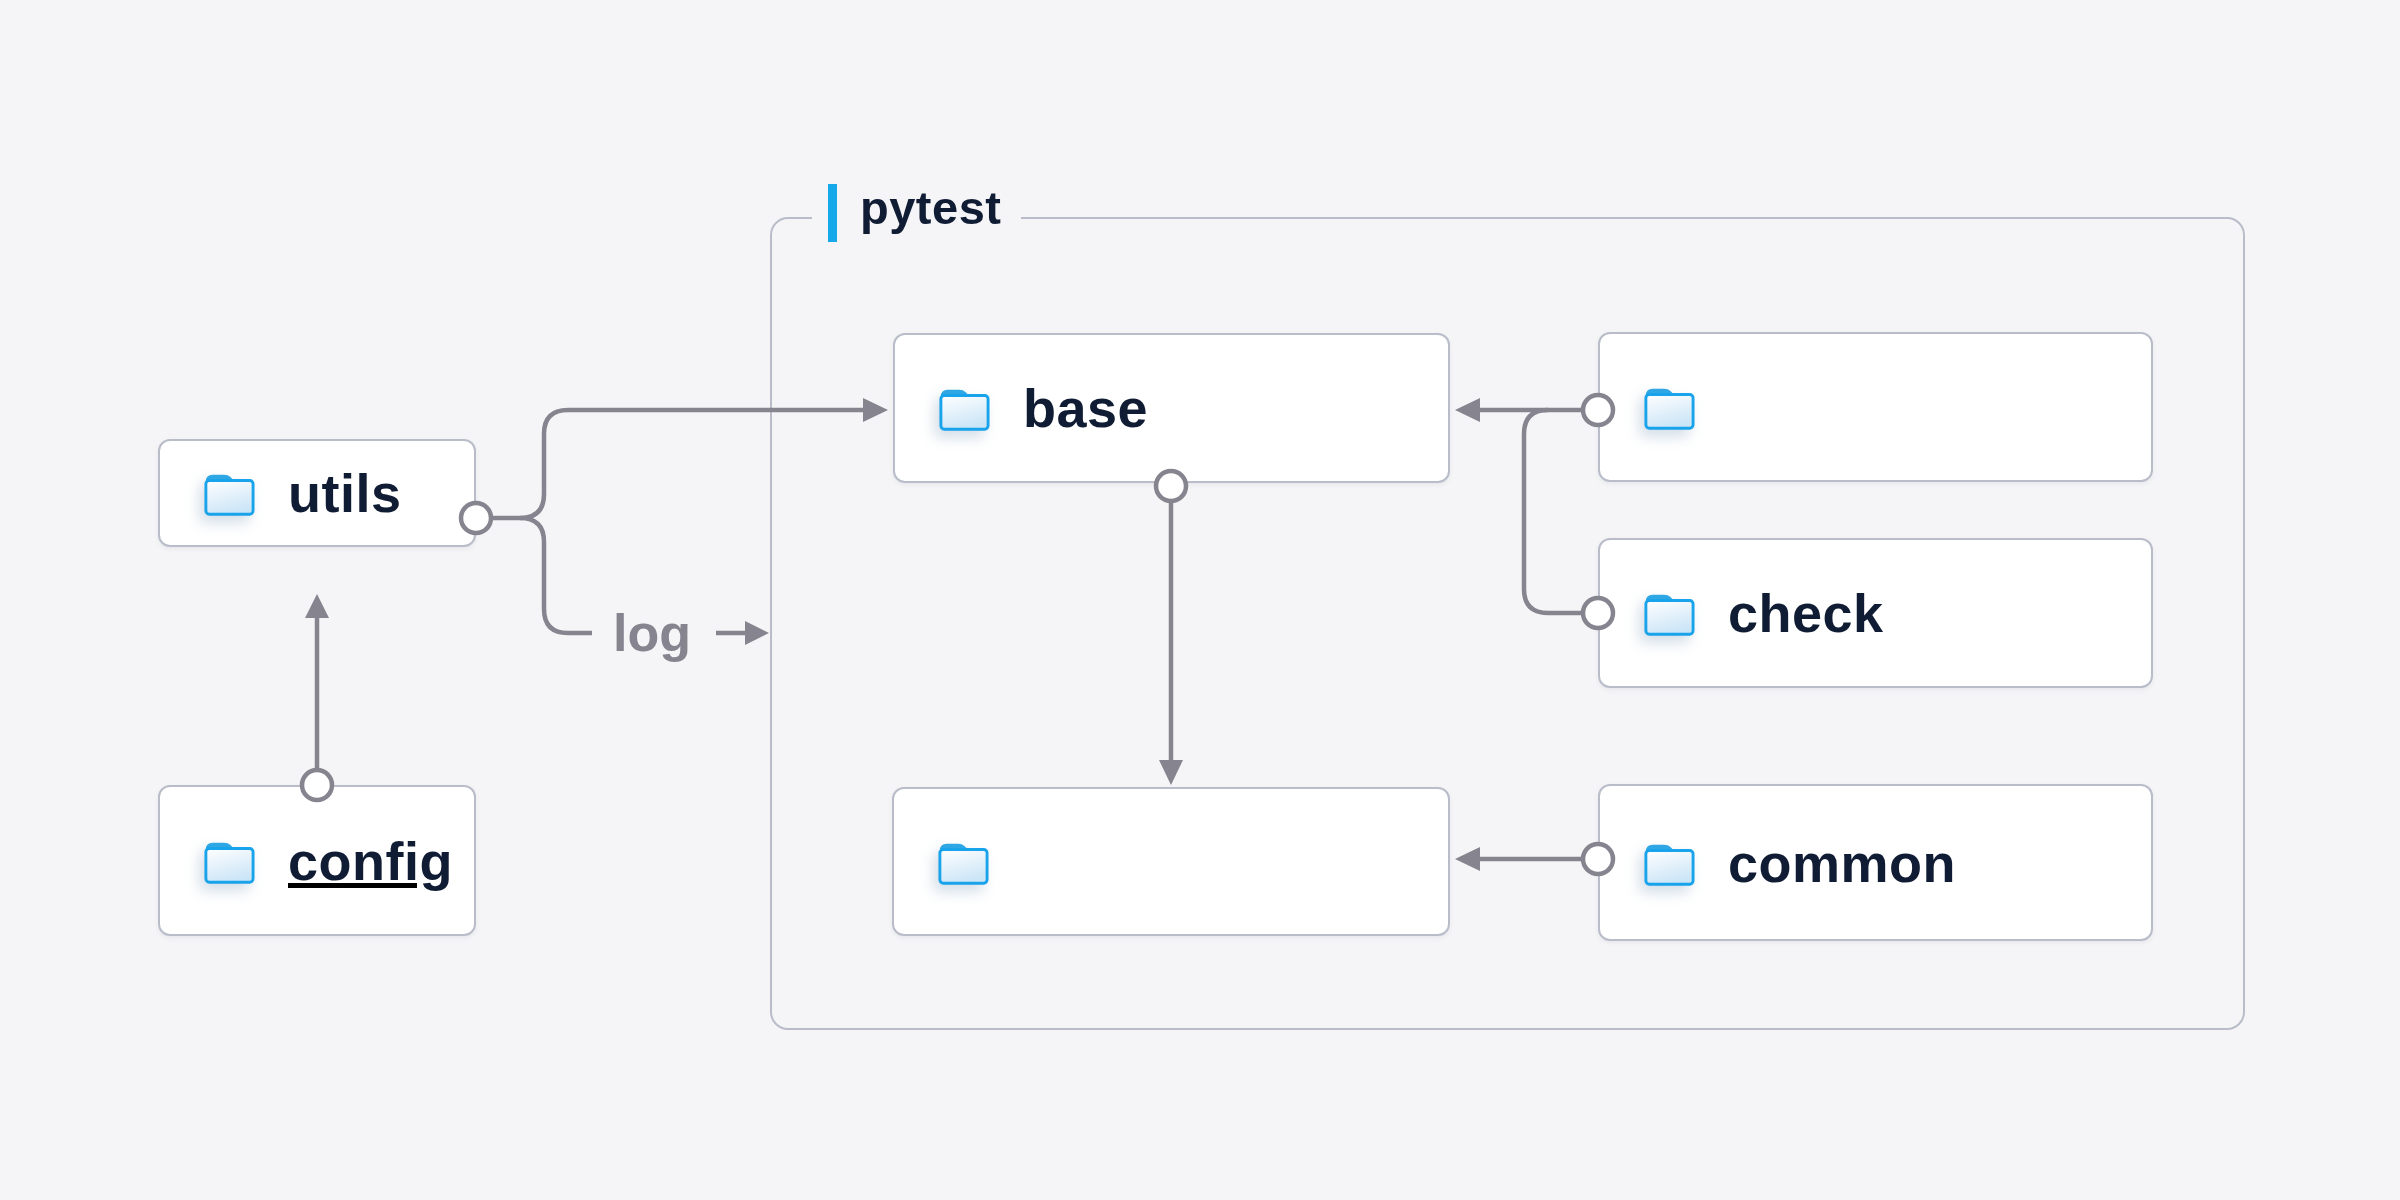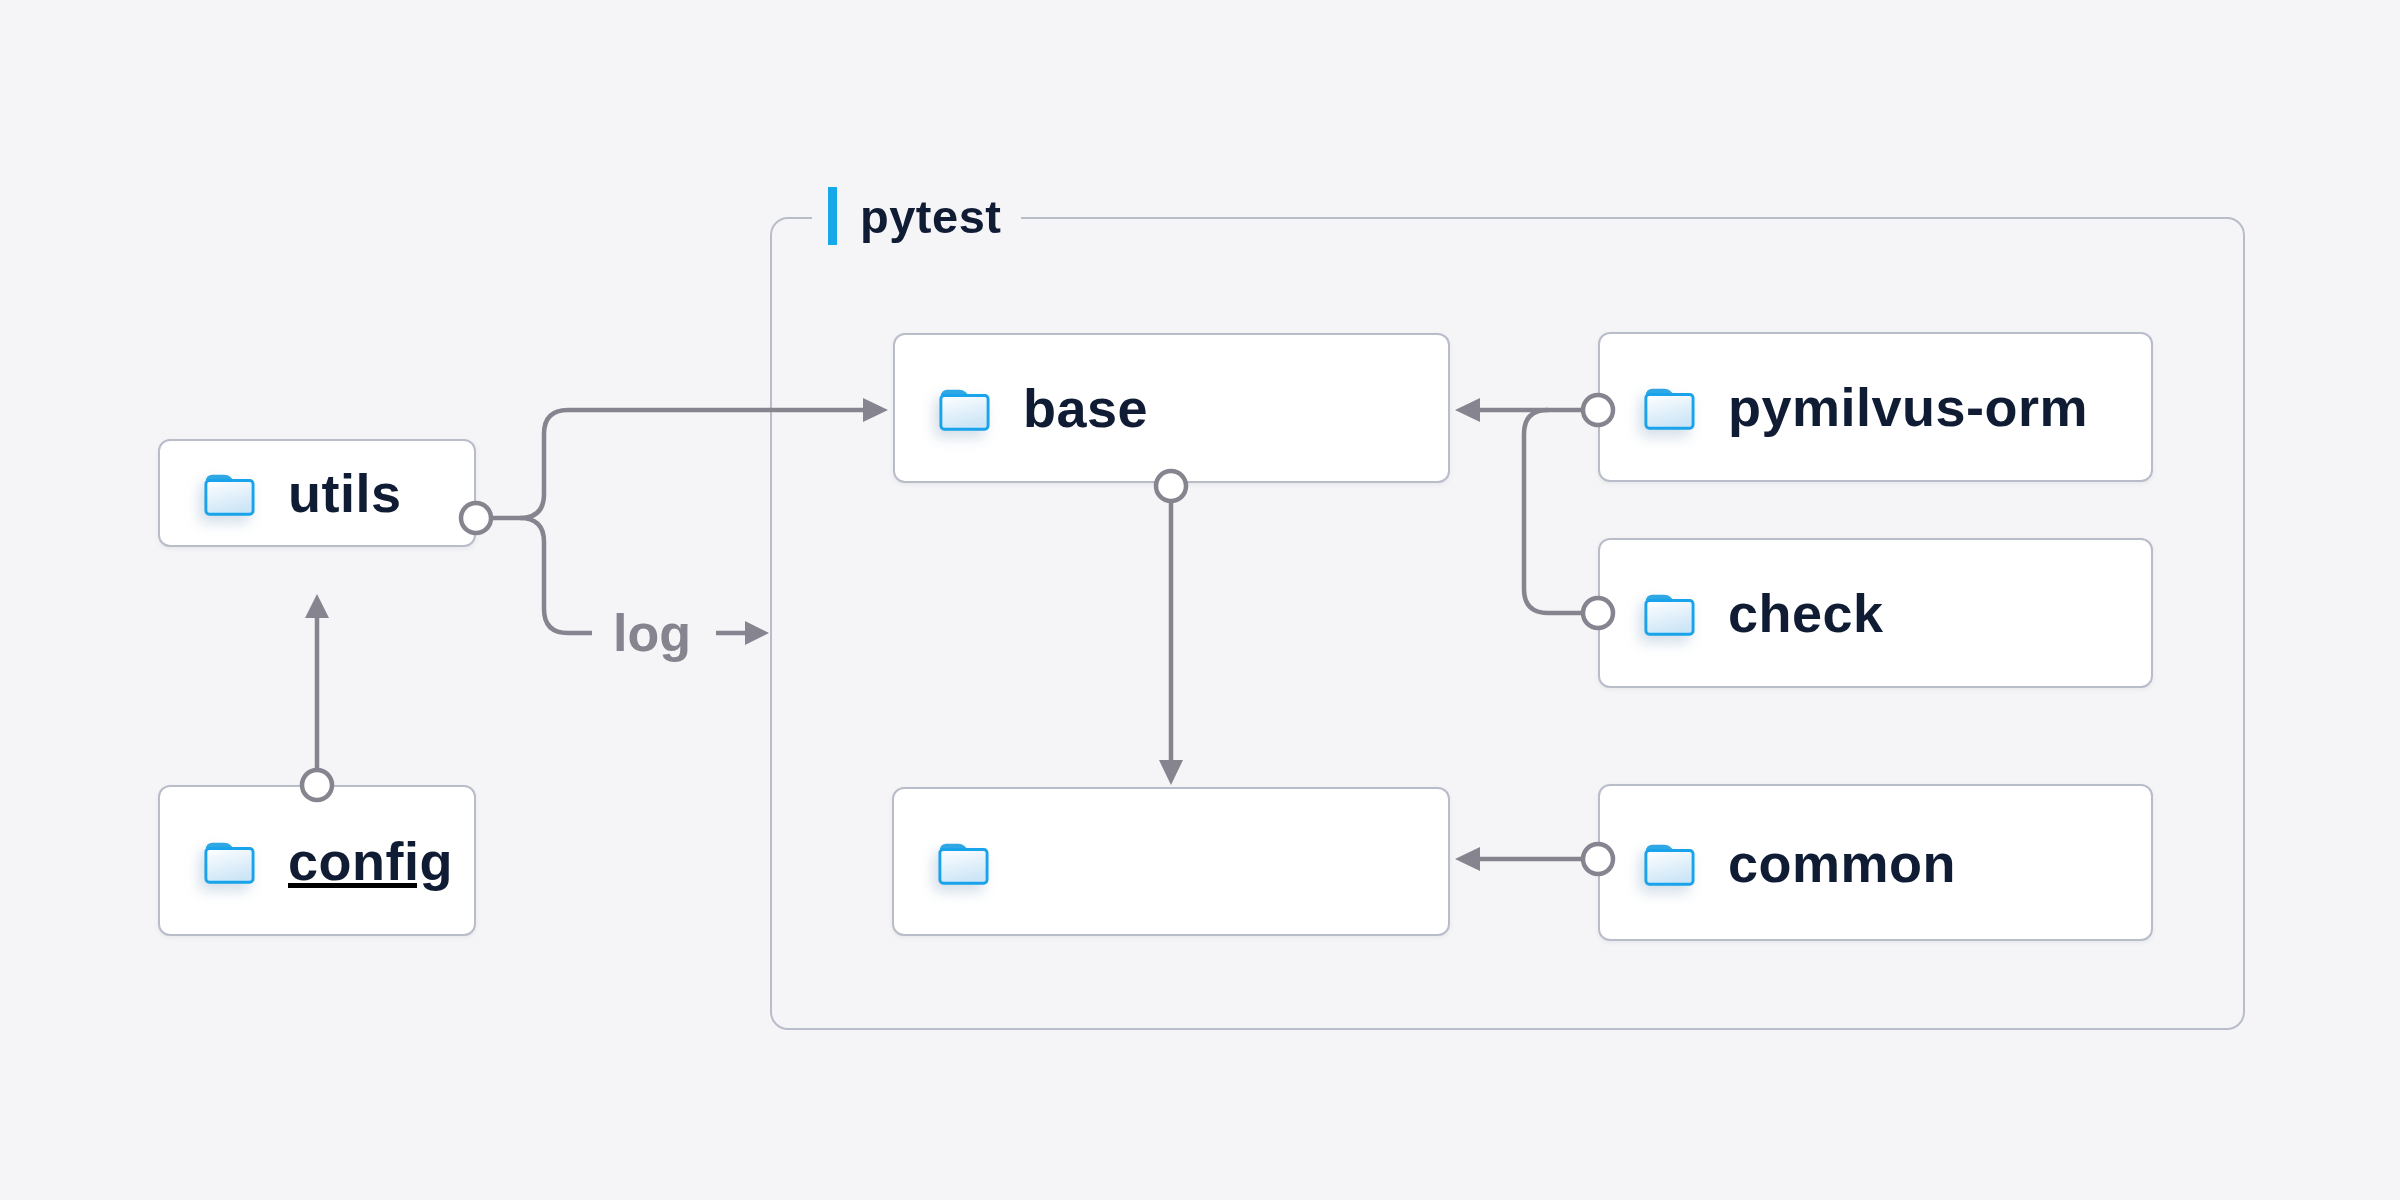"pytest" .group-label { align-items: center -> flex-start }
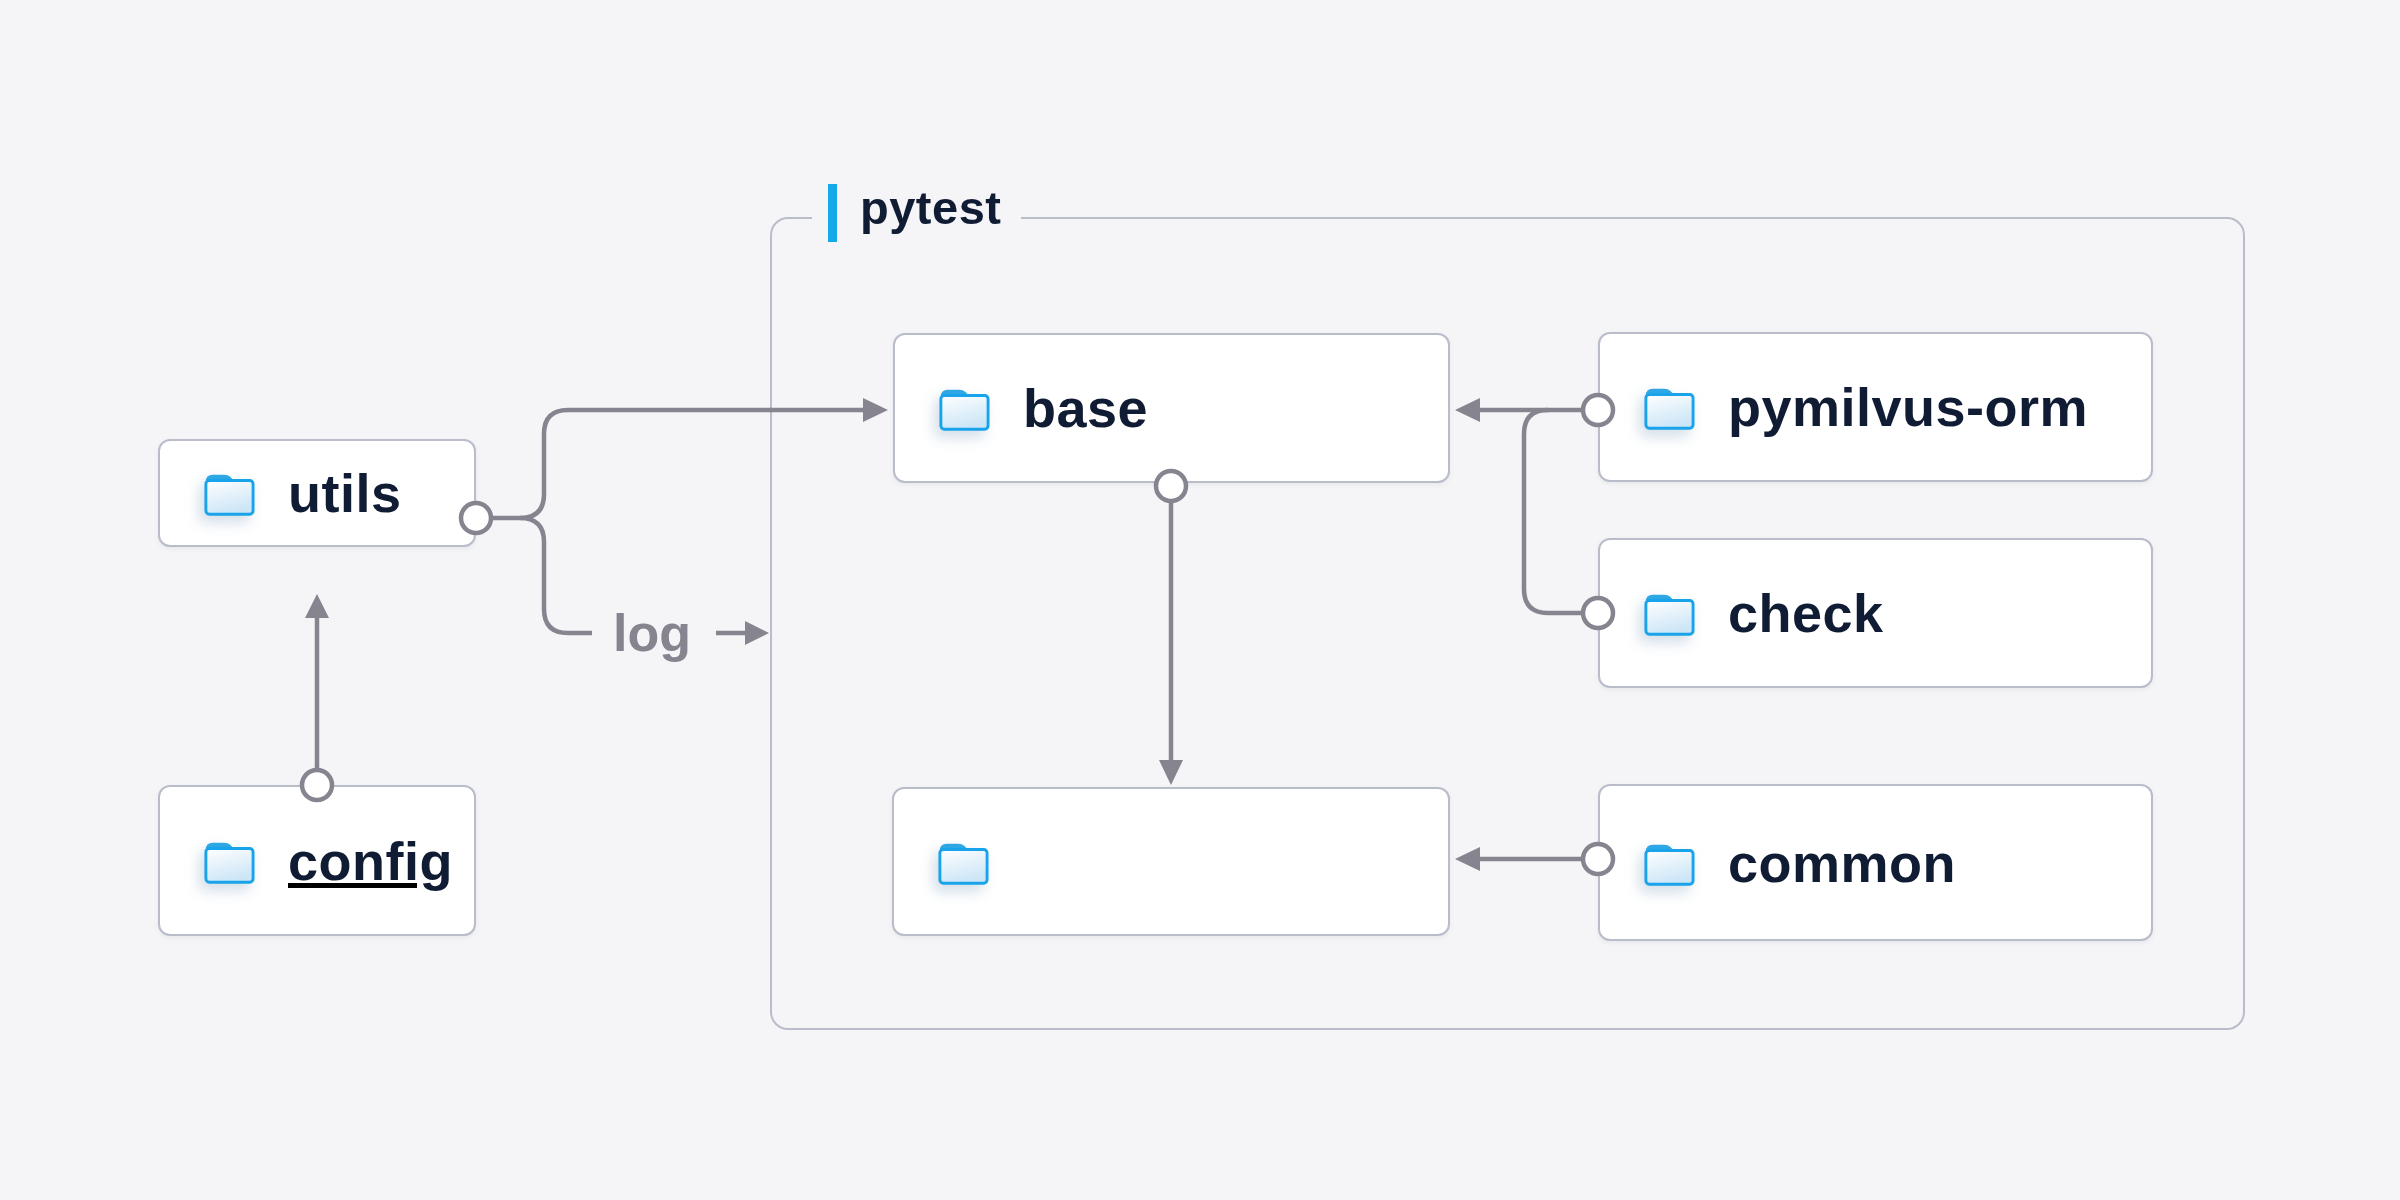"pymilvus-orm" span.lbl { html: <span>pymilvus-orm</span> -> none }
